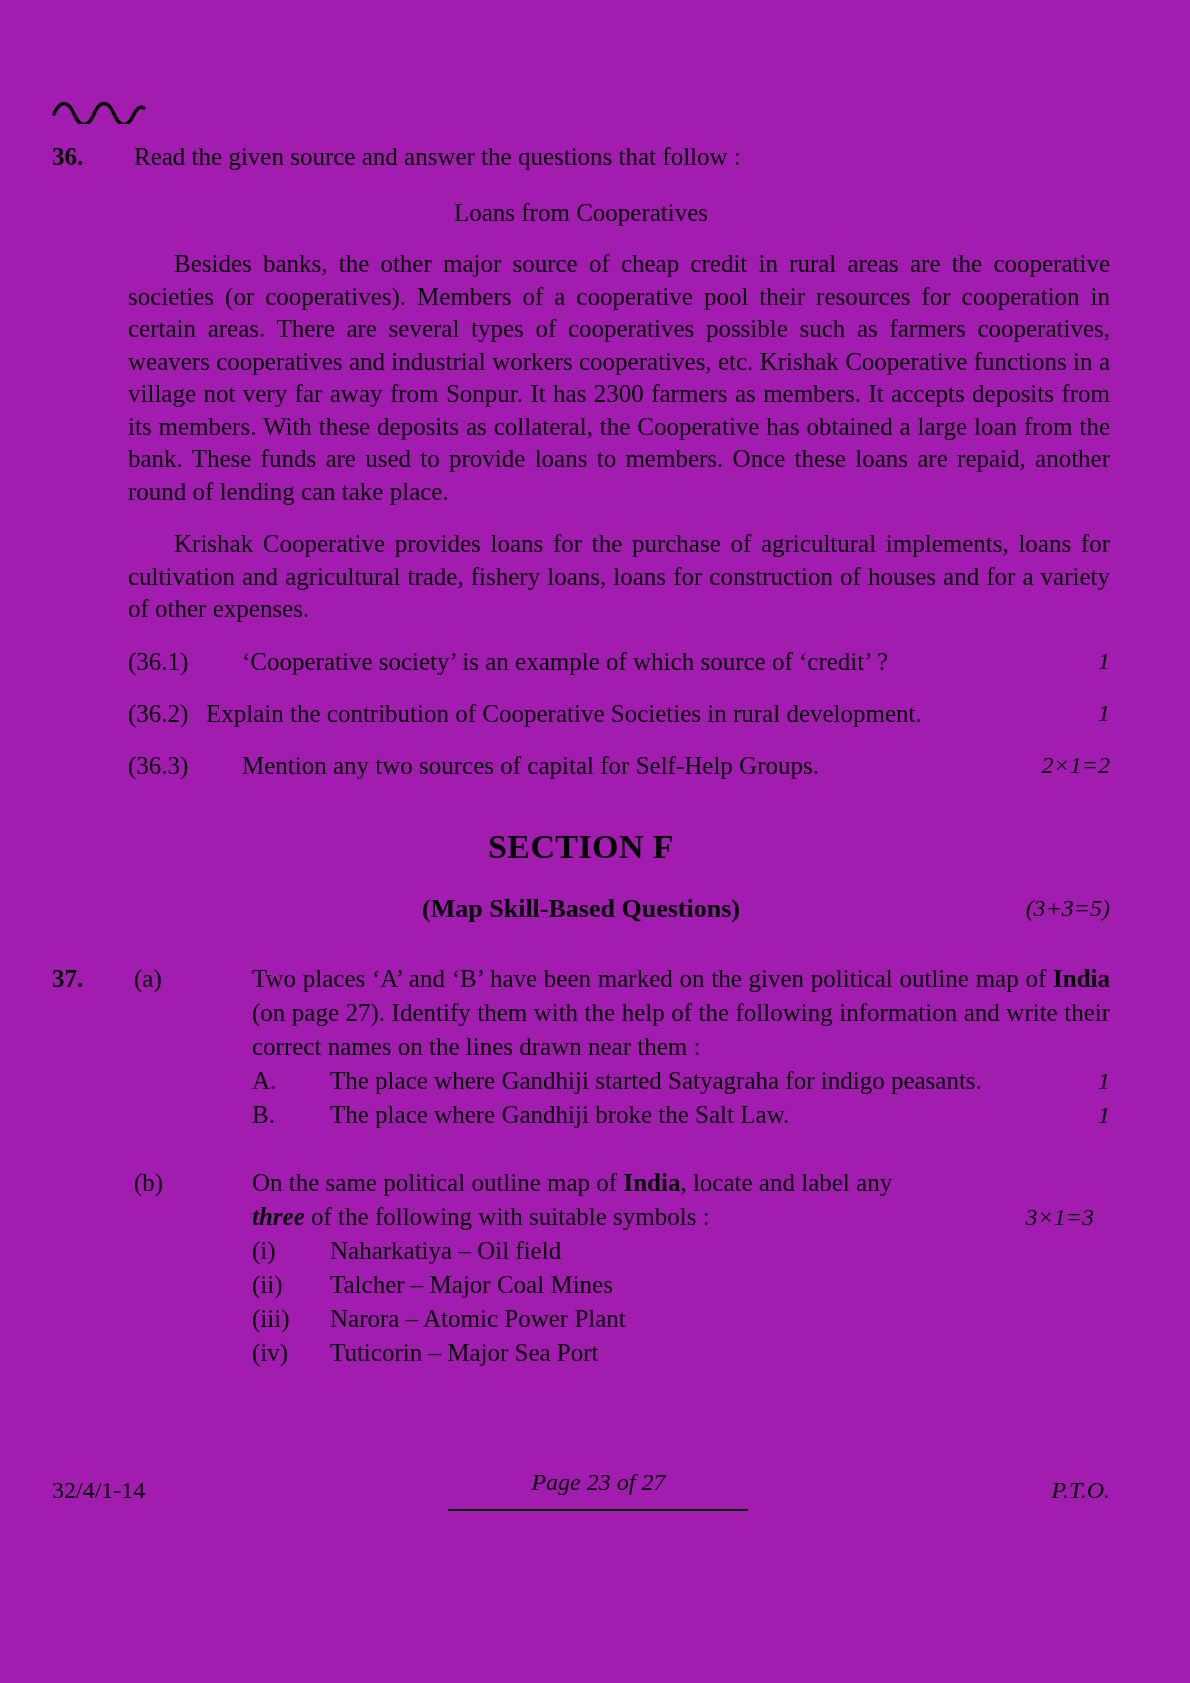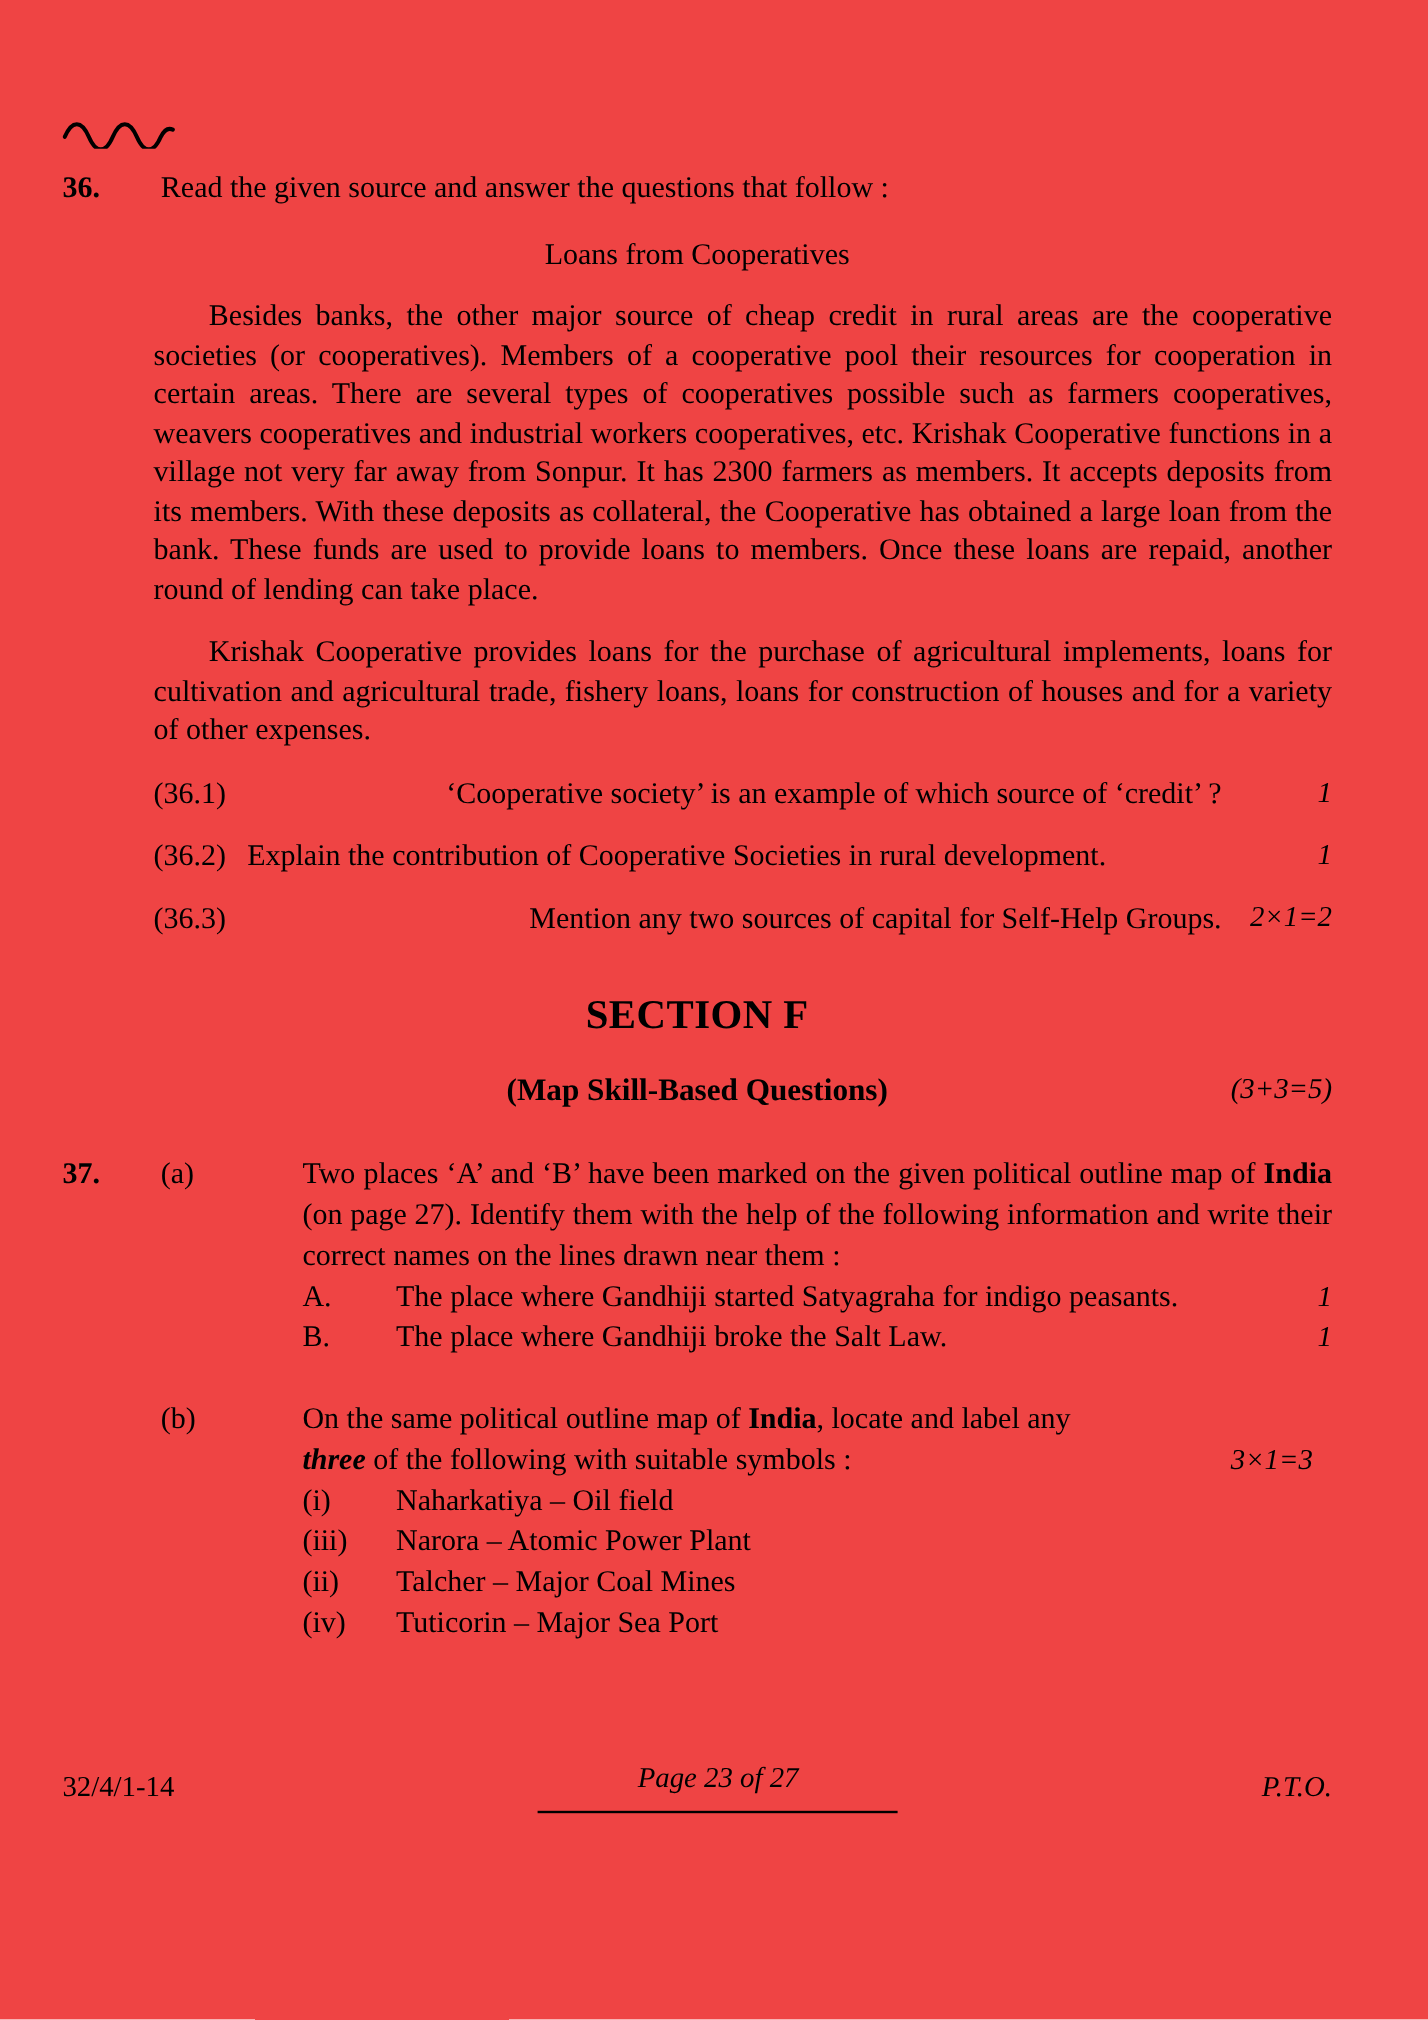"36." .page { background: #ef4444 -> #a21caf }
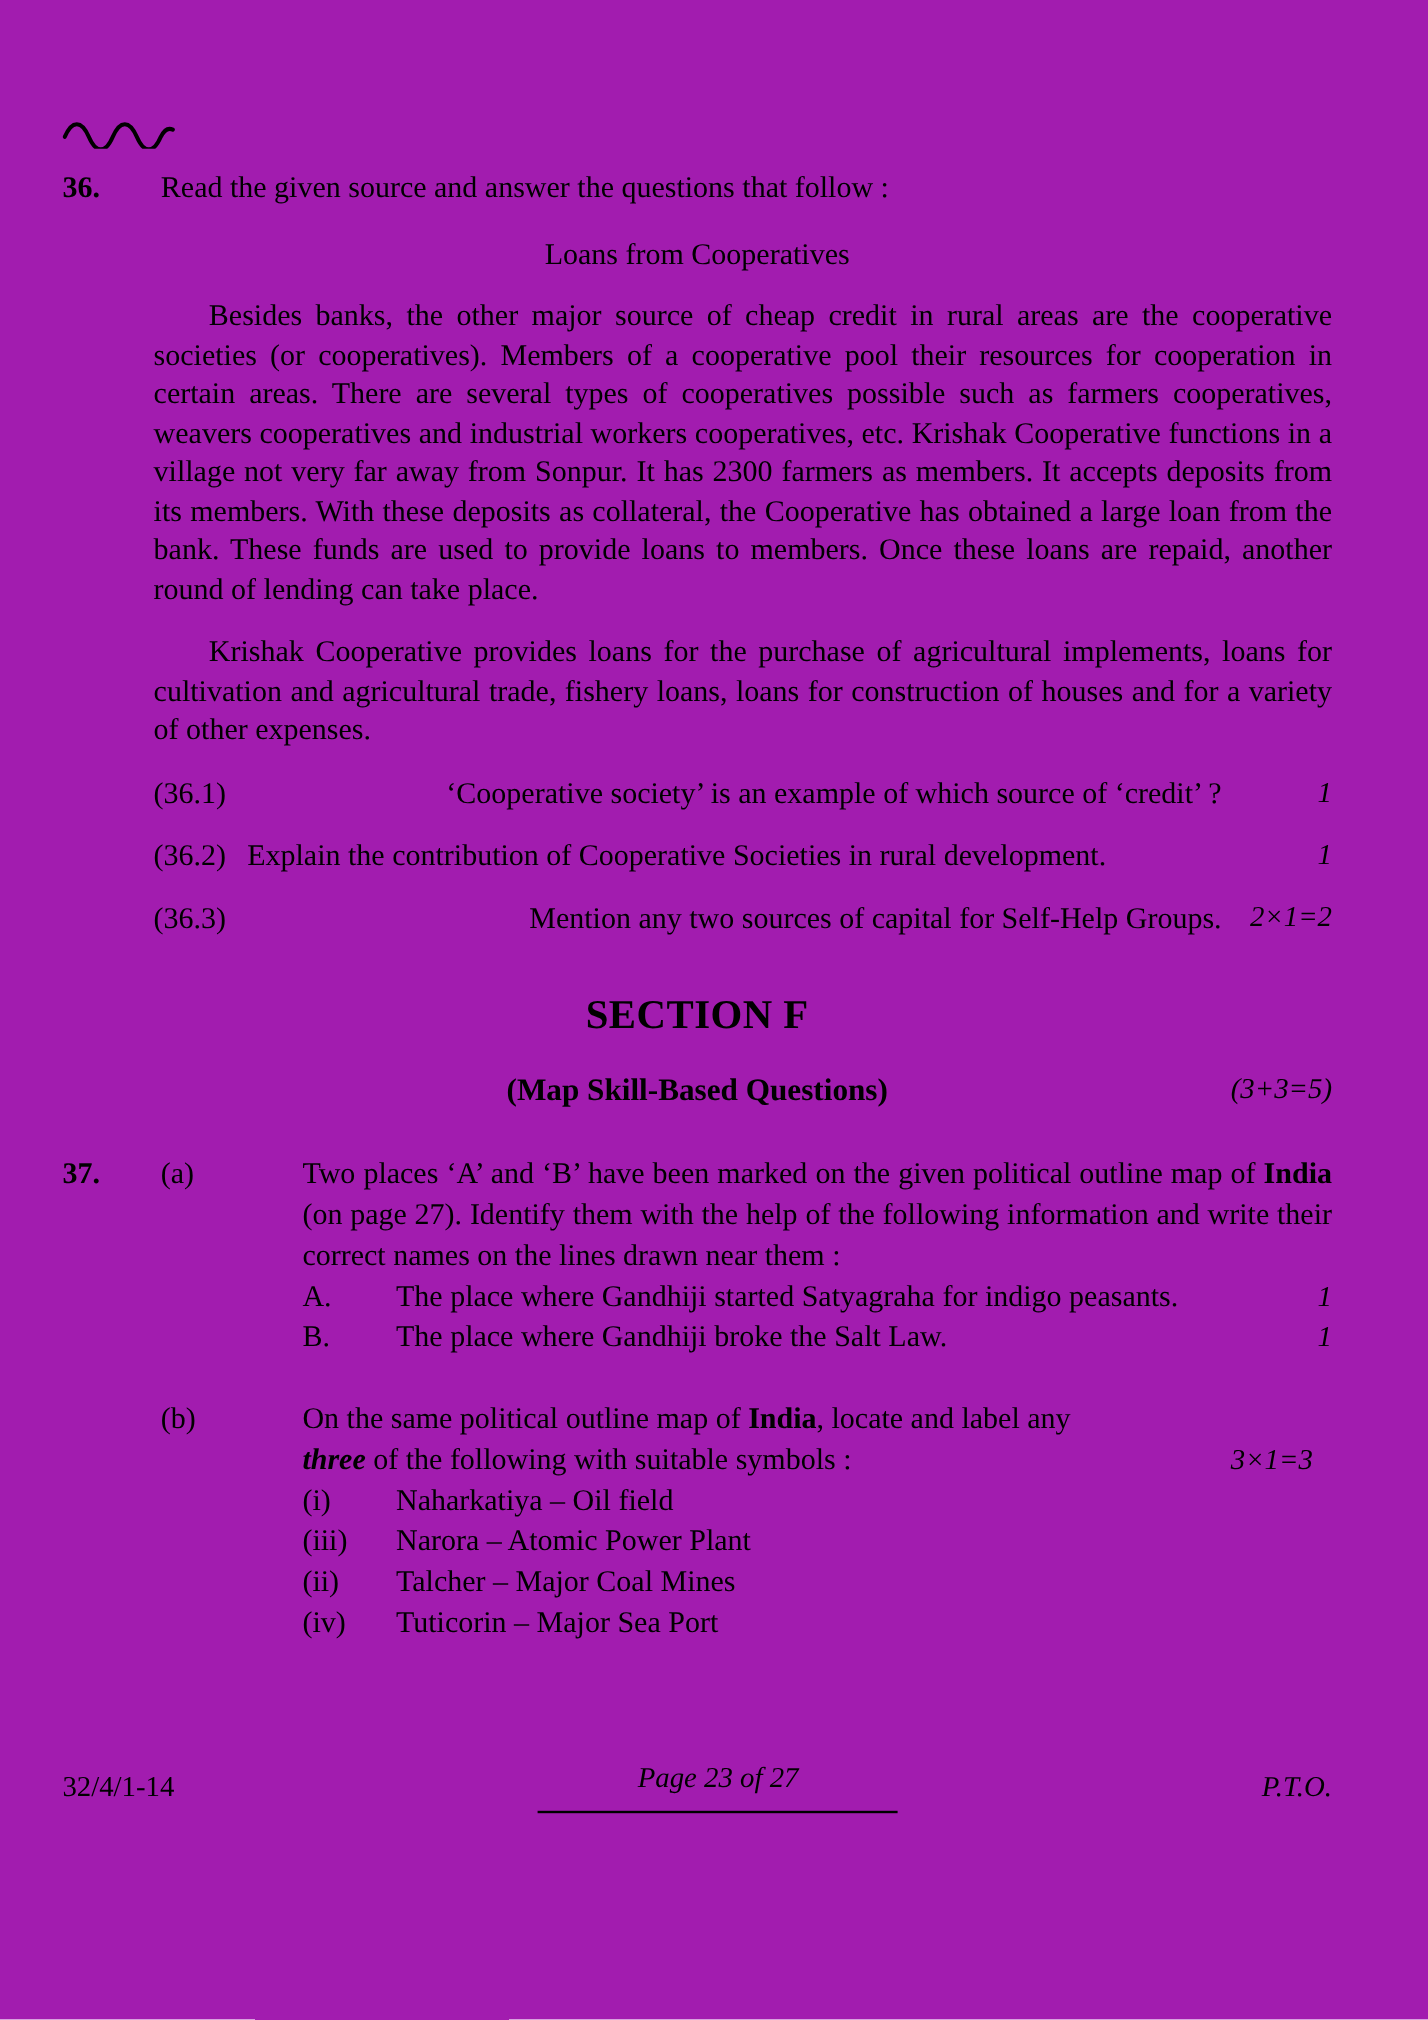"‘Cooperative society’ is an example" .subq-text.nojust { margin-left: none -> 36px; text-align: right -> left }
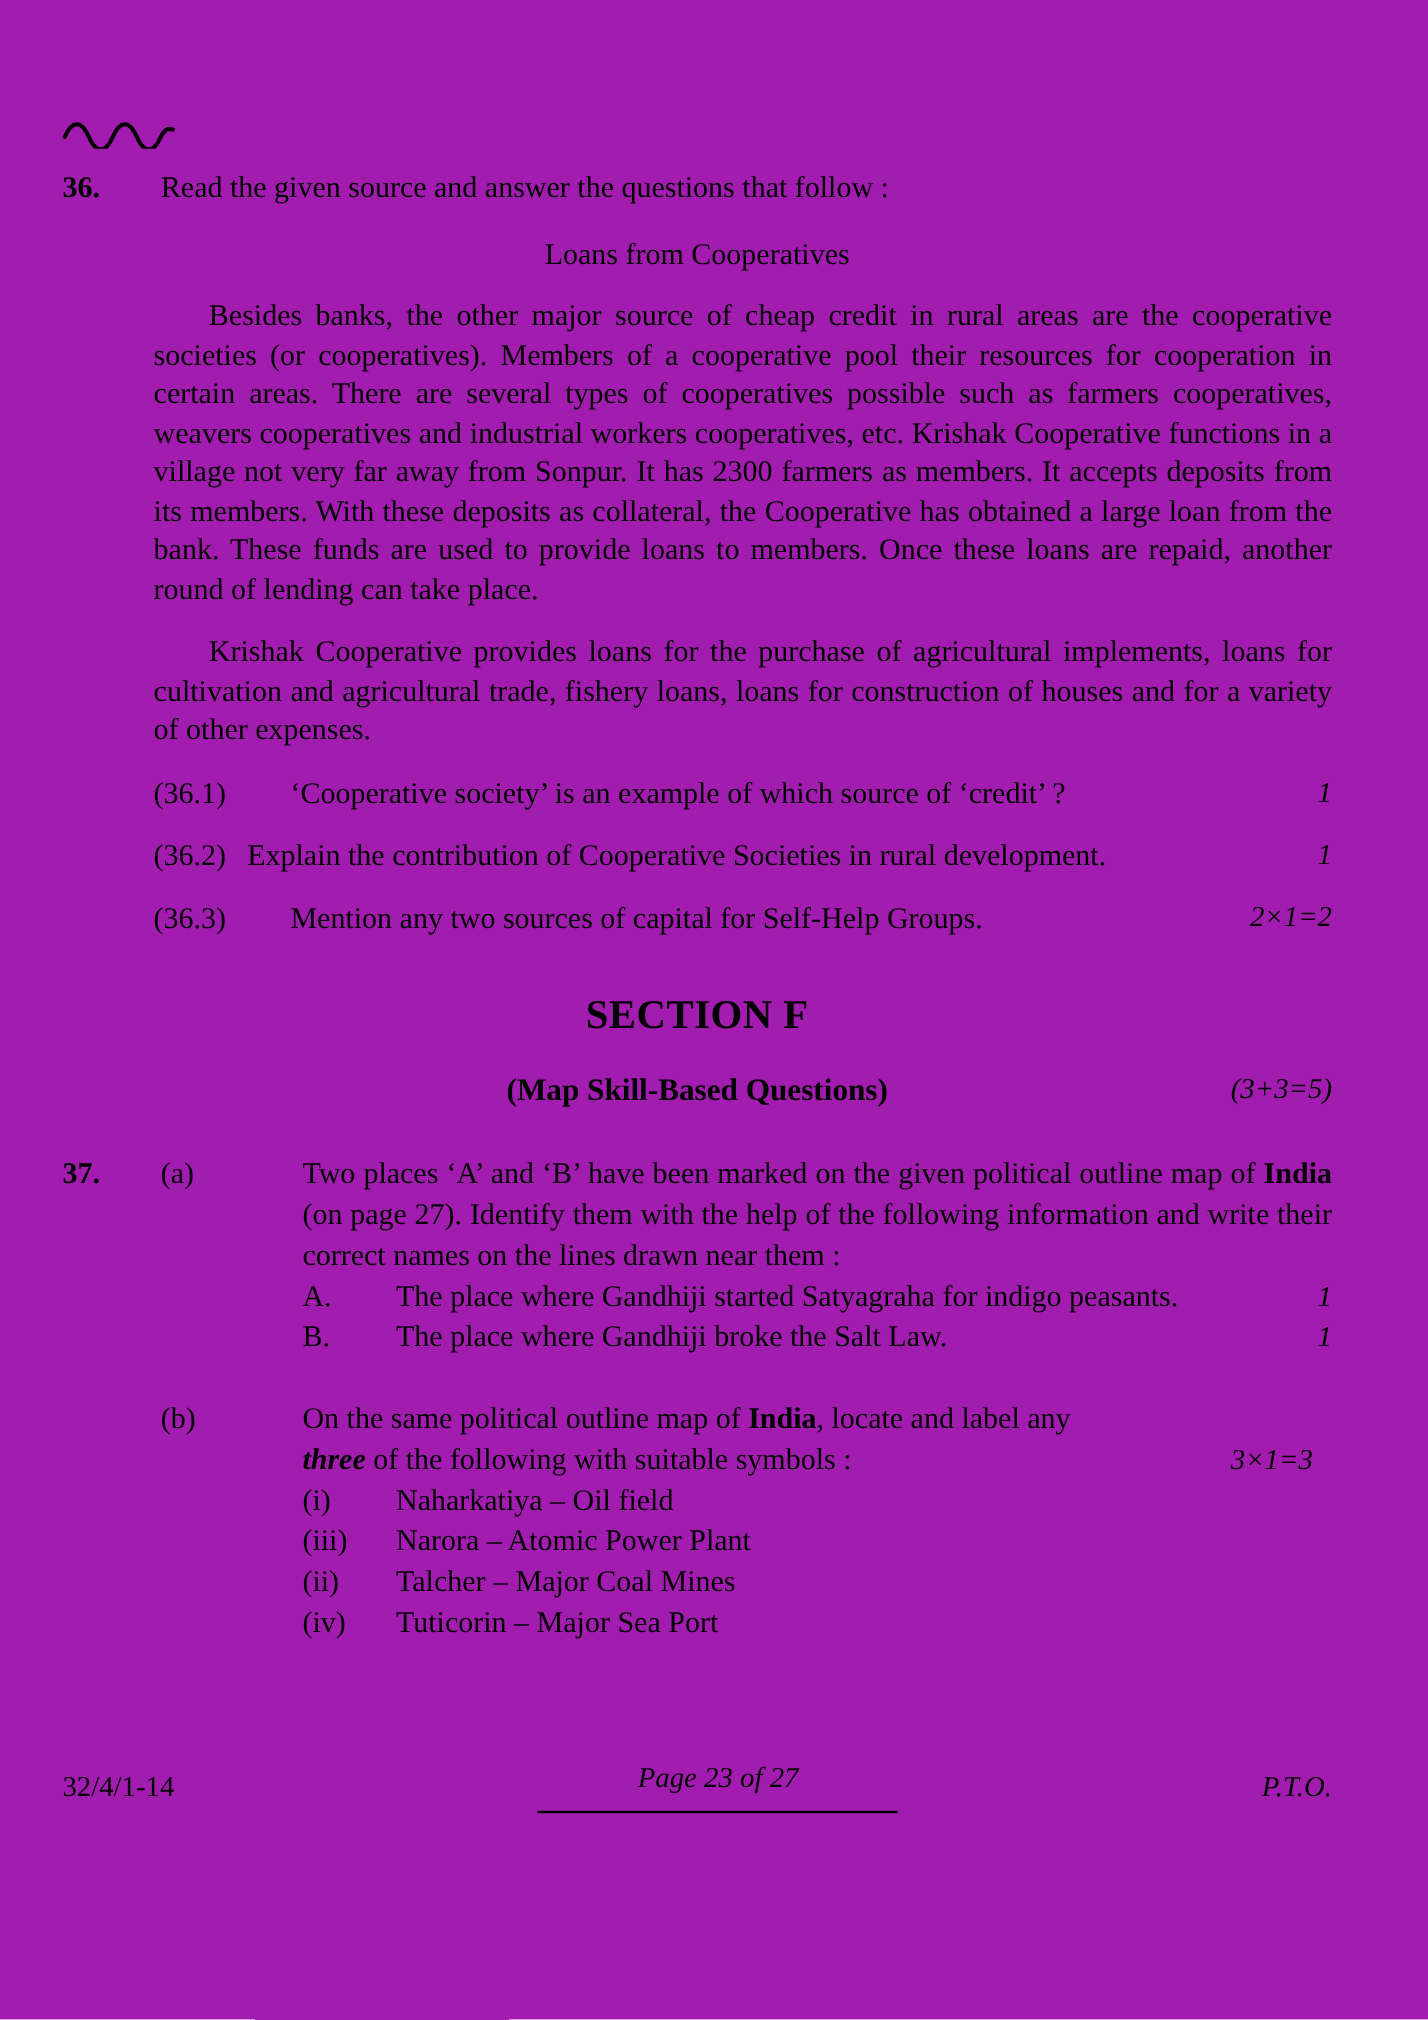"(iii)" div.roman-row { order: before "(ii)" -> after "(ii)" }
